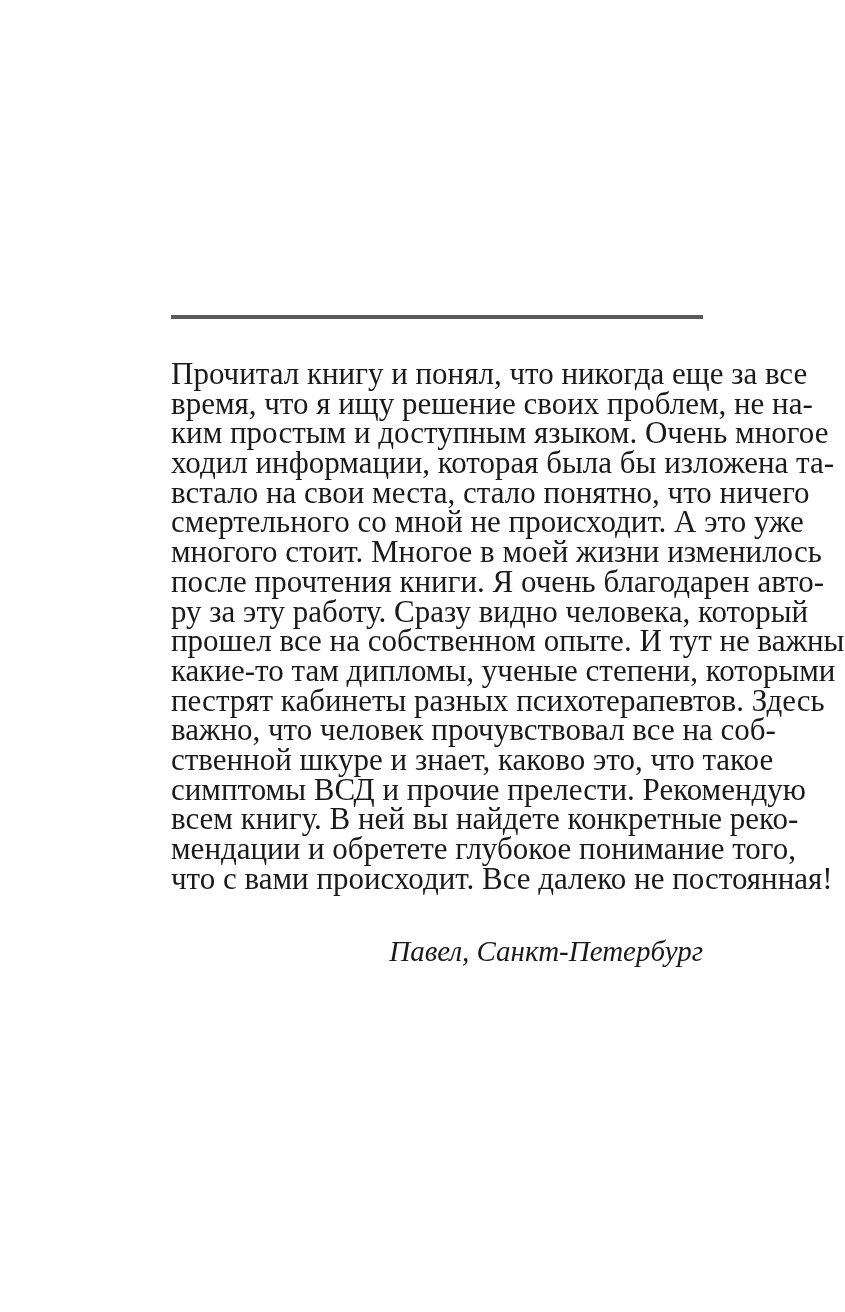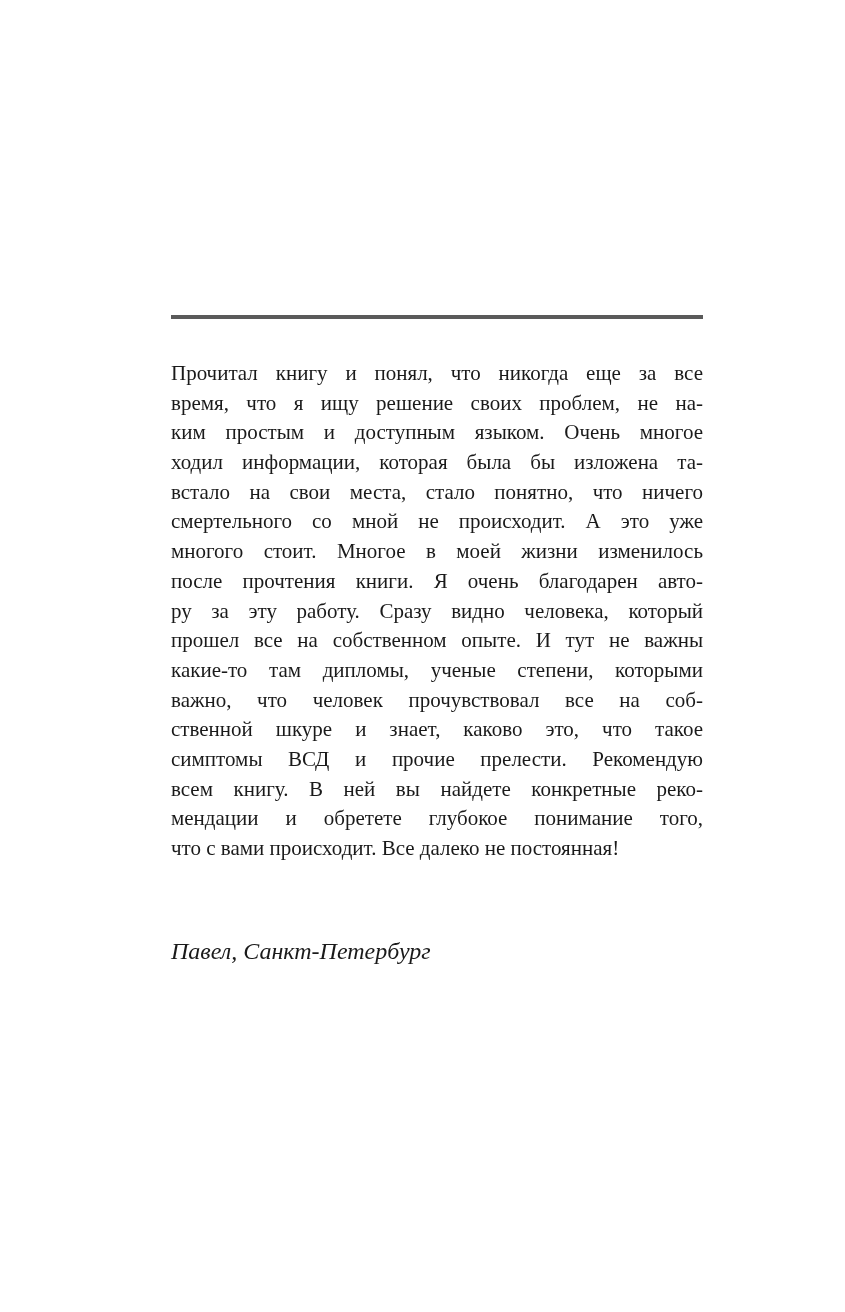"Прочитал книгу и понял, что" .testimonial { font-size: 21px -> 31px }
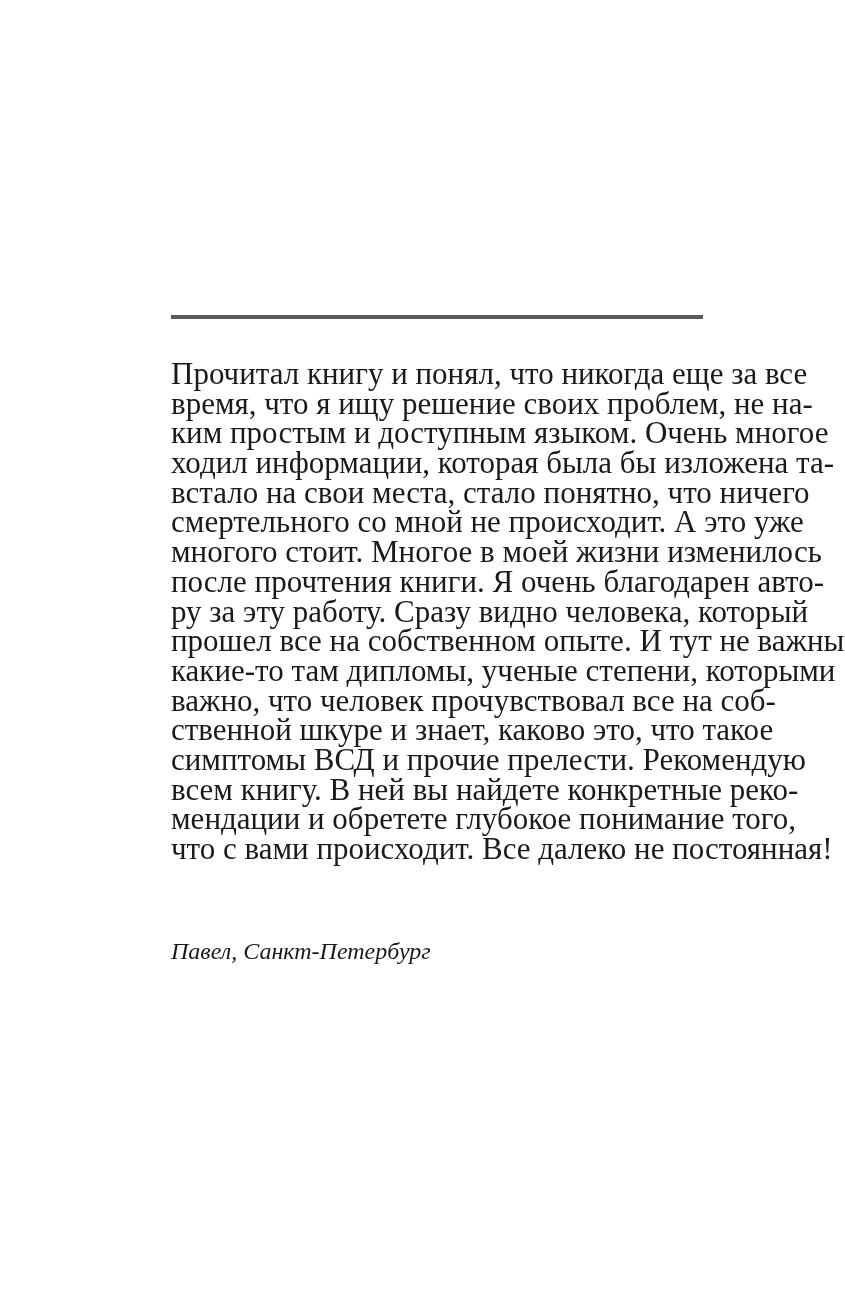"пестрят кабинеты разных психотерапевтов." span.line { html: none -> <span>пестрят кабинеты разных психотерапевтов. Здесь</span> }
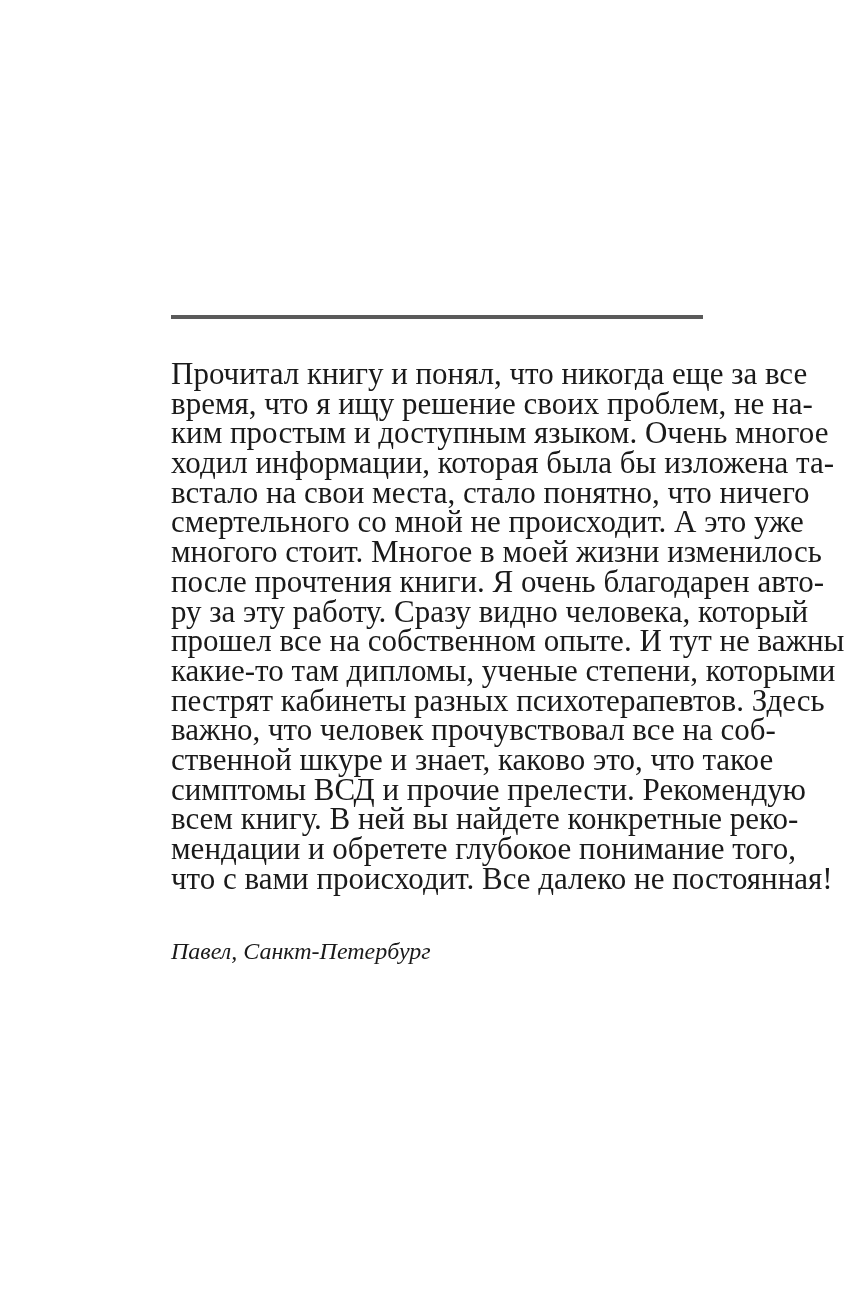"Павел, Санкт-Петербург" .signature { font-size: 24px -> 29px; text-align: none -> right }
